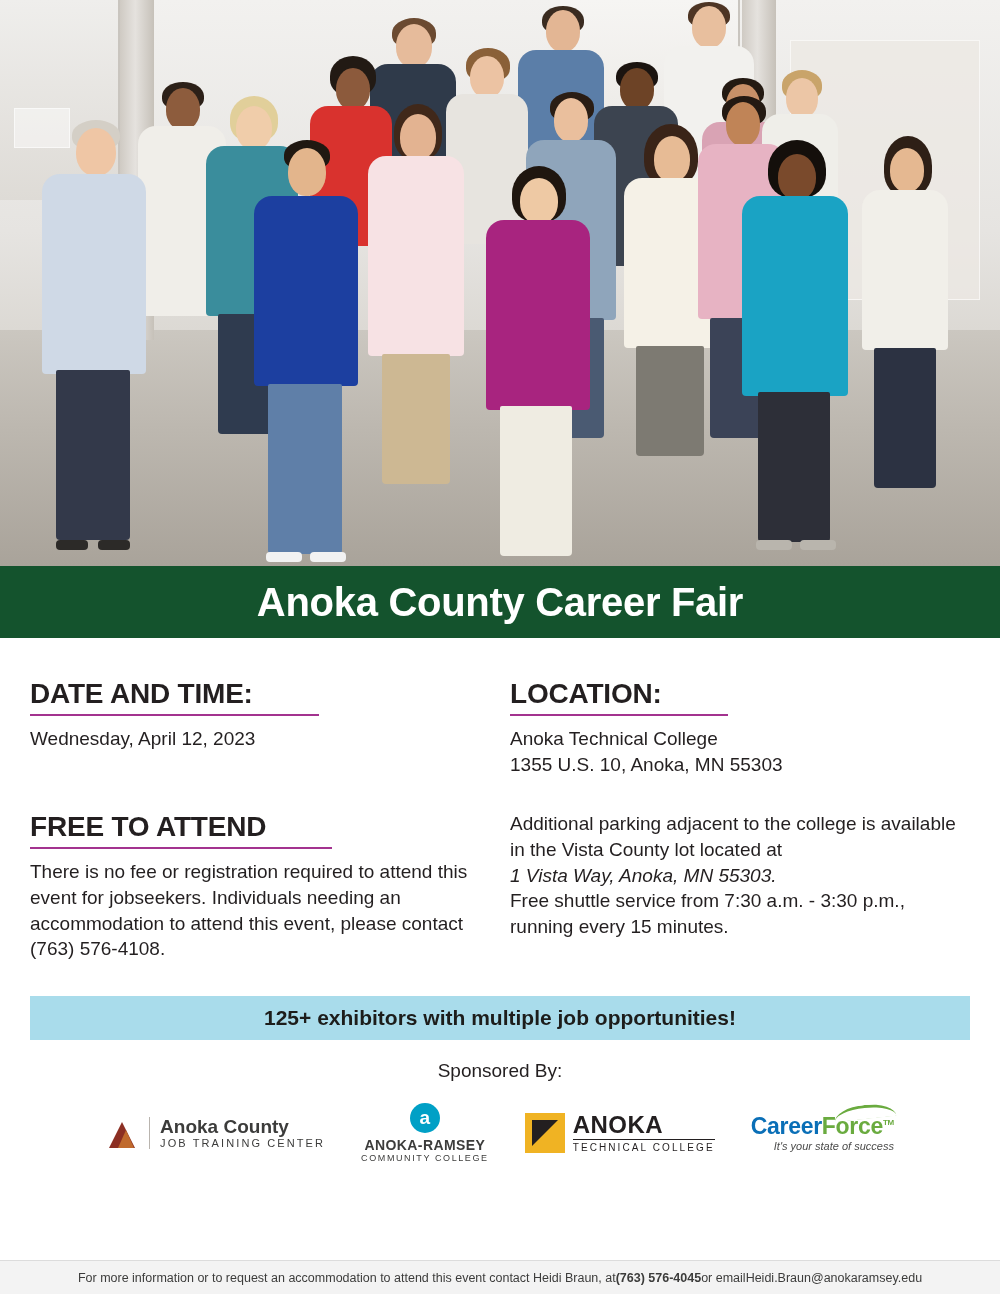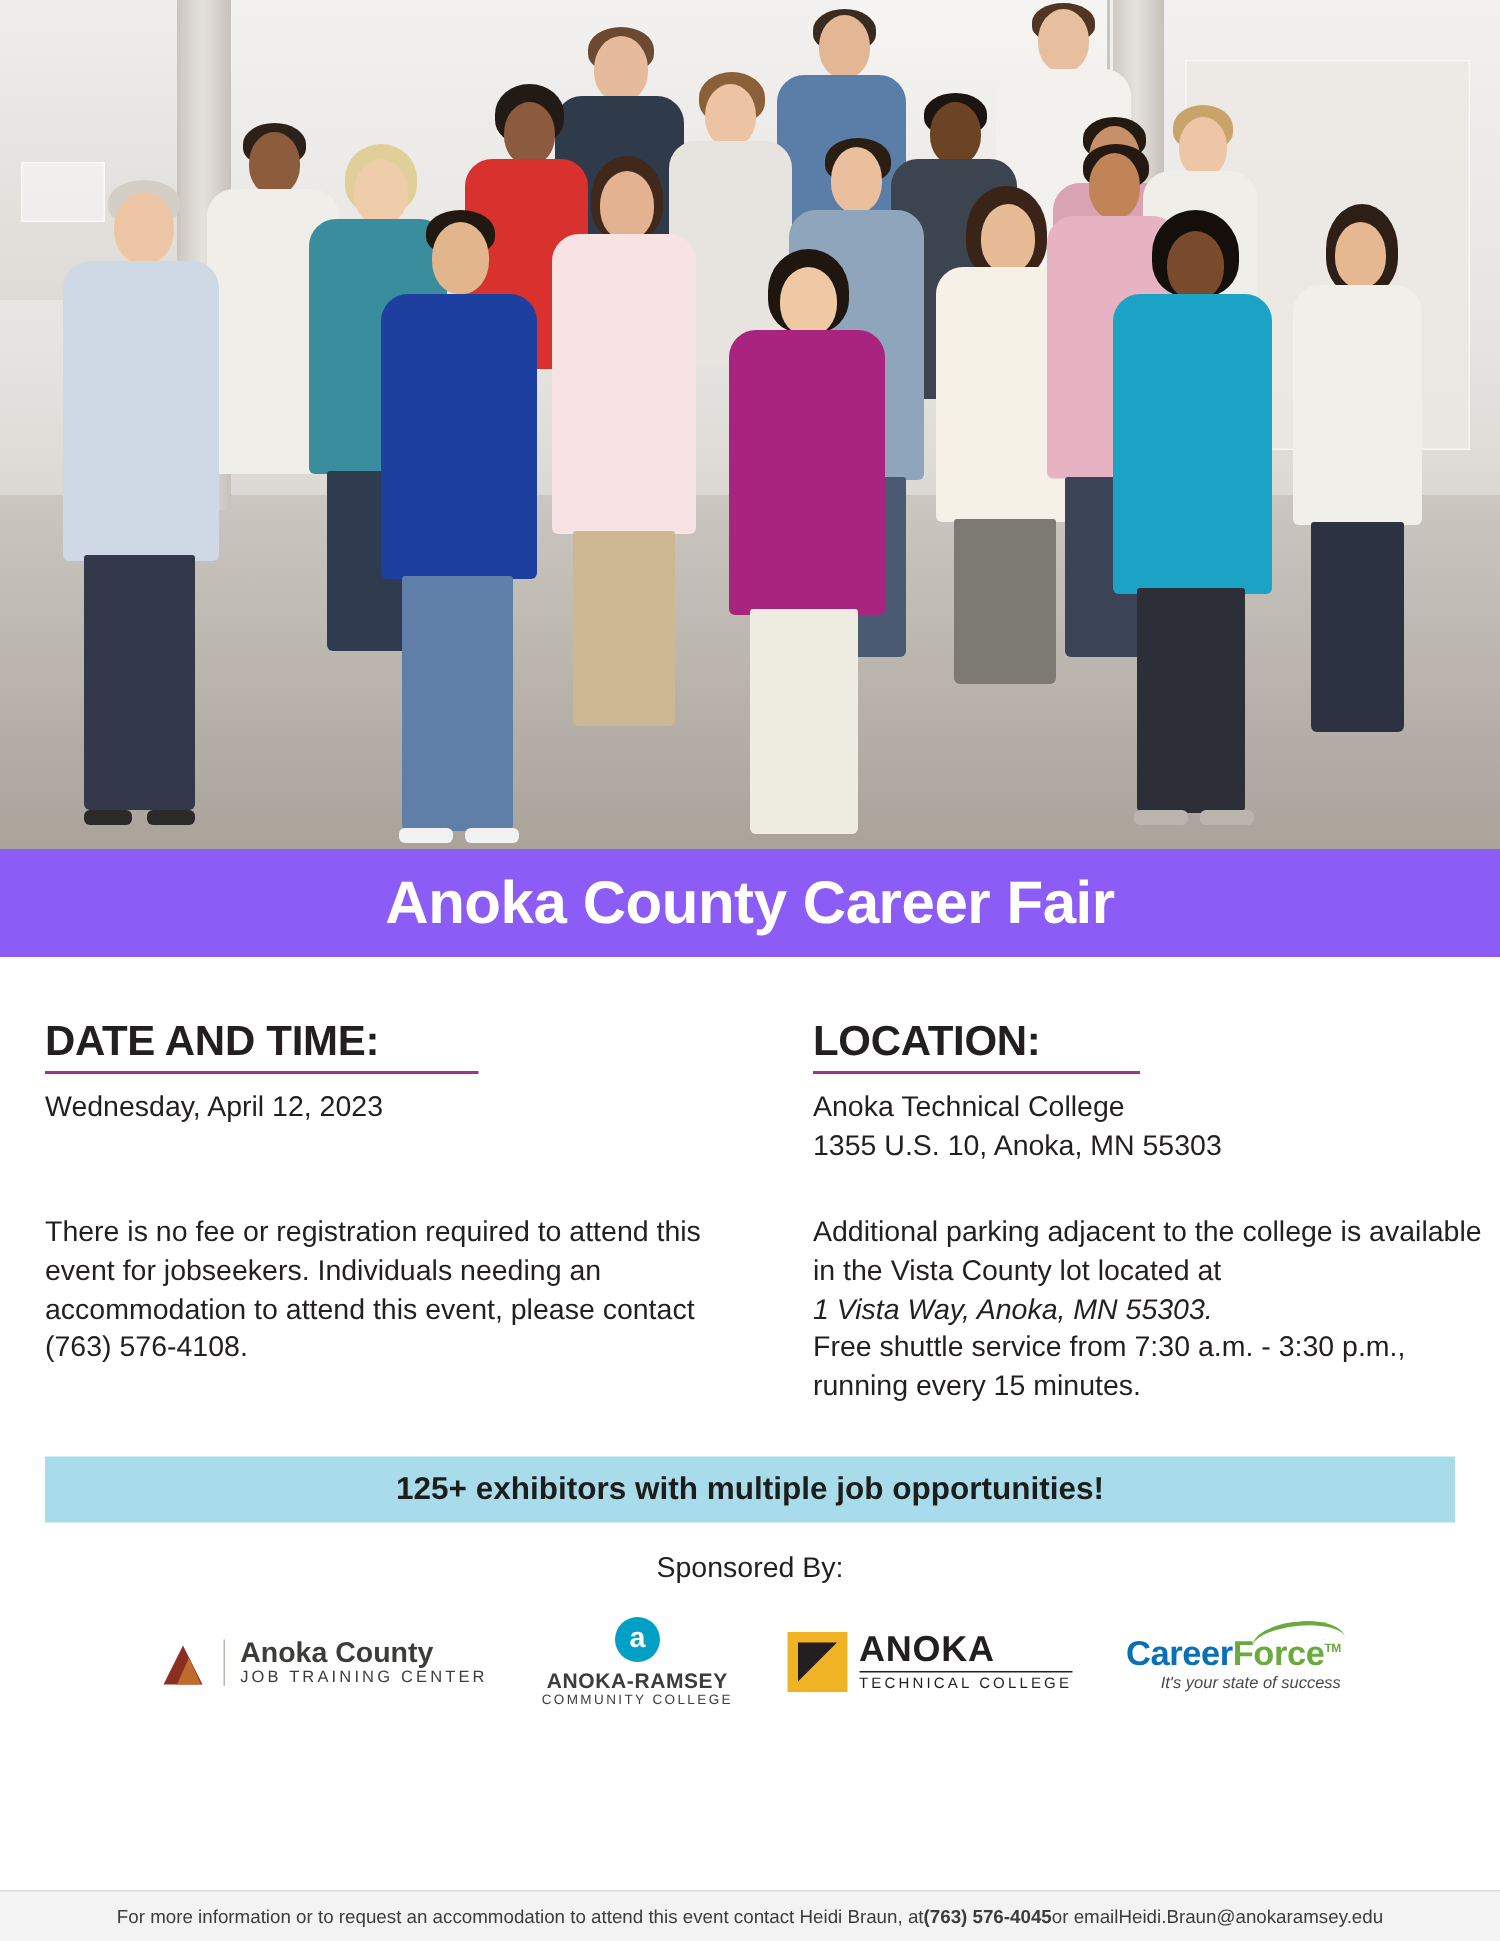"Anoka County Career Fair" .title-band { background: #8b5cf6 -> #14532d }
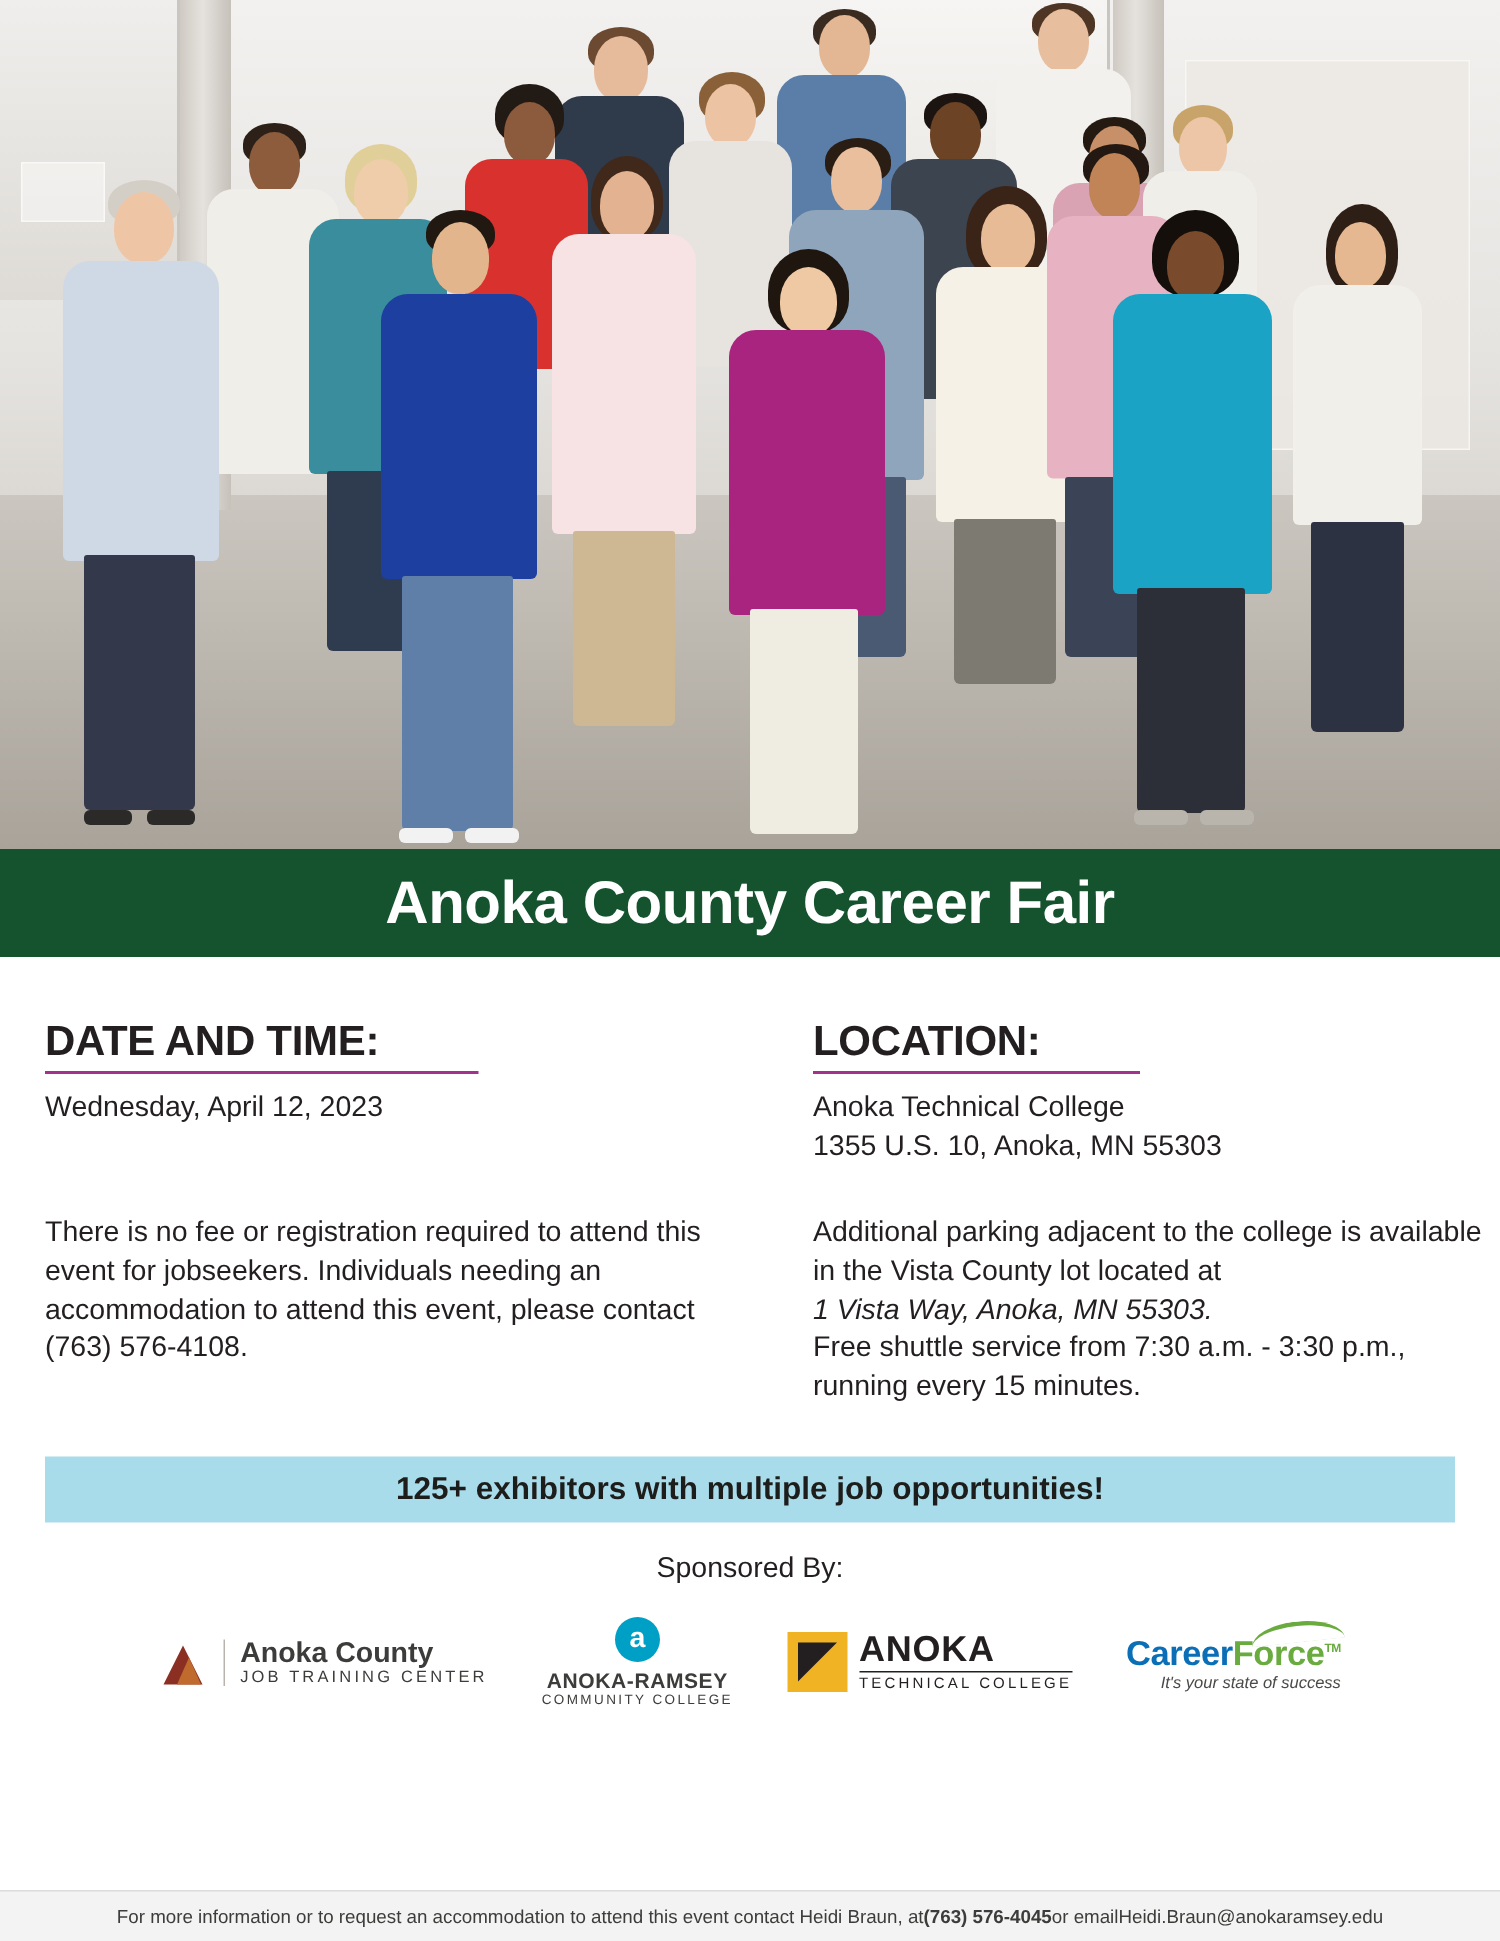"DATE AND TIME:" .info-grid { gap: 32px -> none }
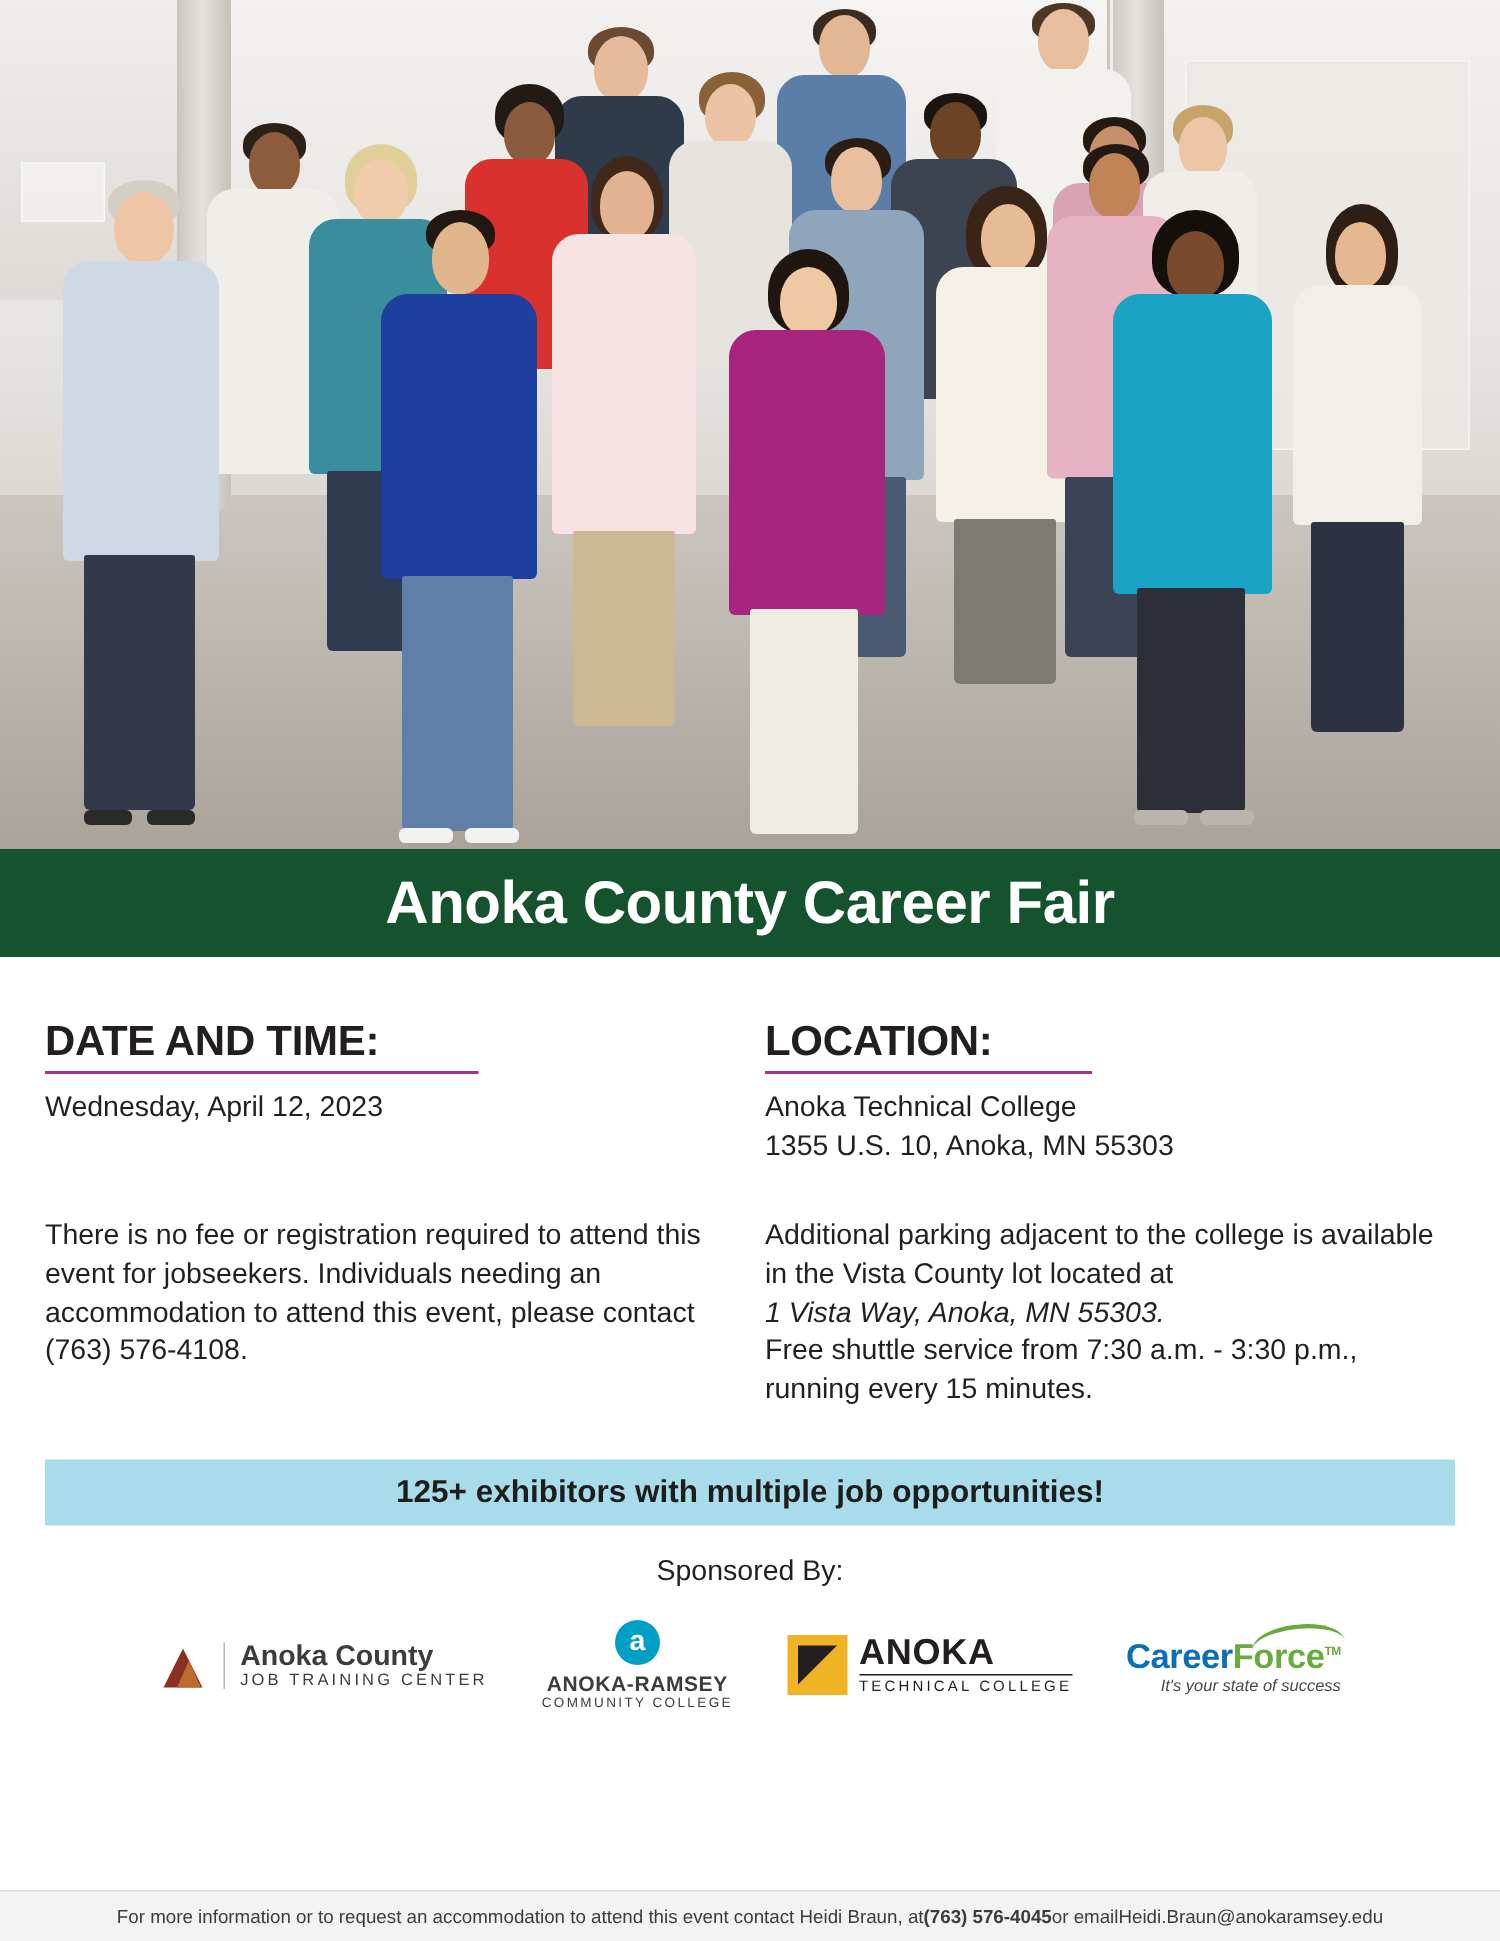"FREE TO ATTEND" h2 { html: none -> <h2>FREE TO ATTEND</h2> }
